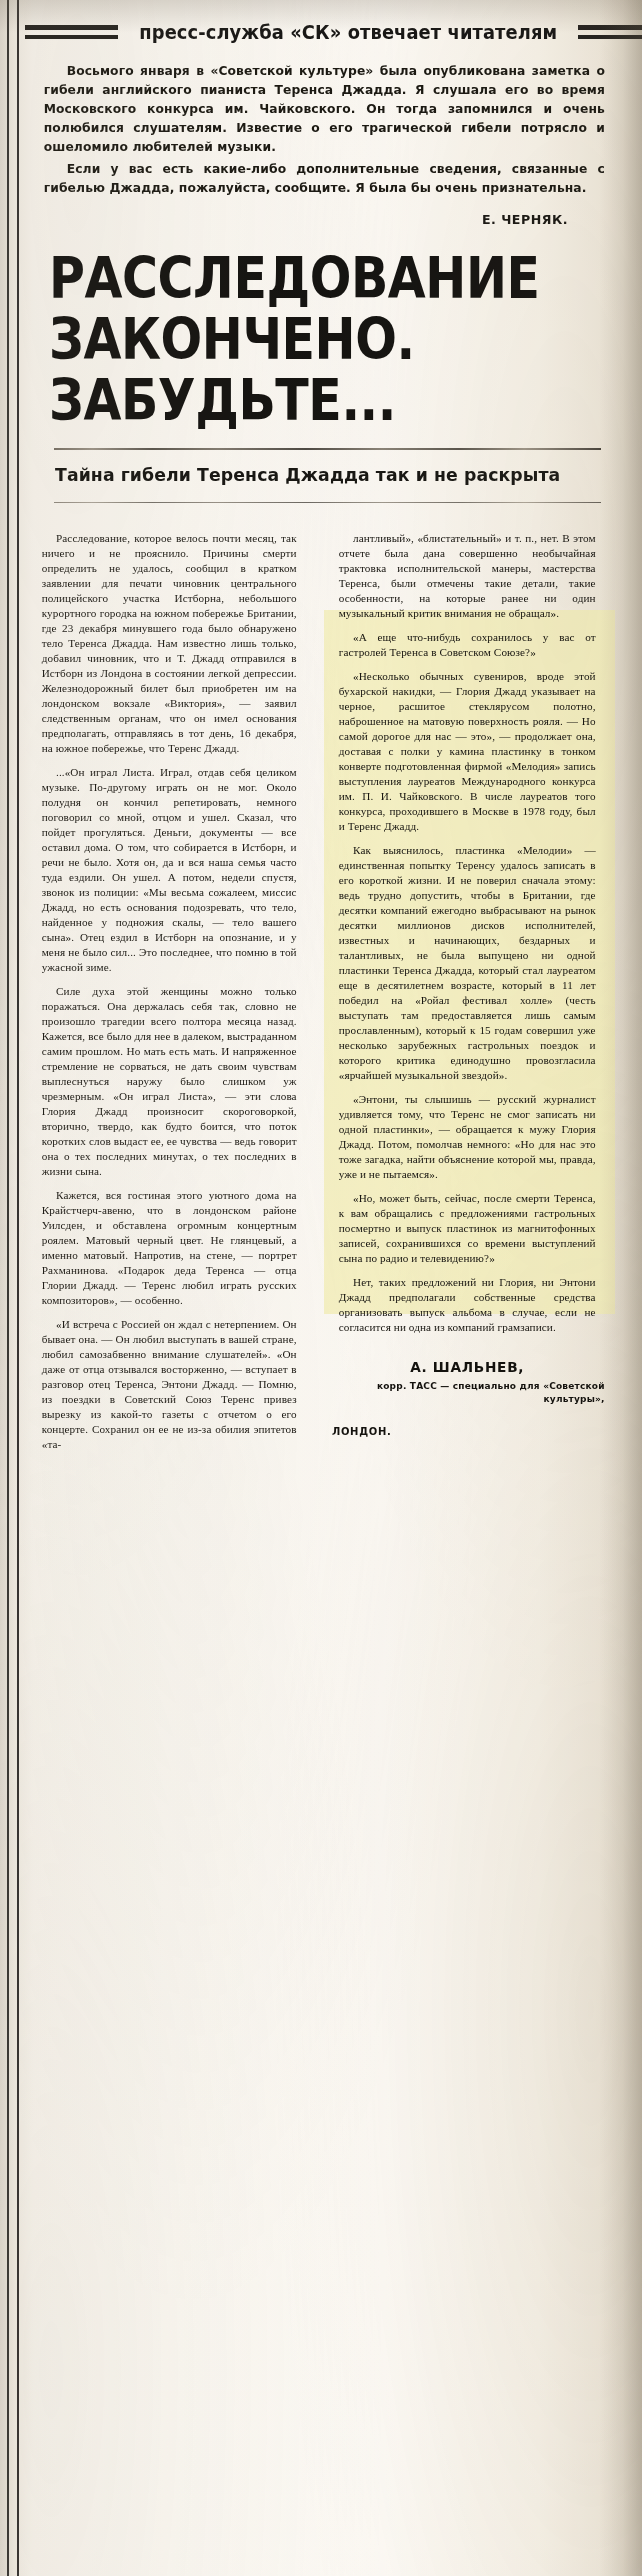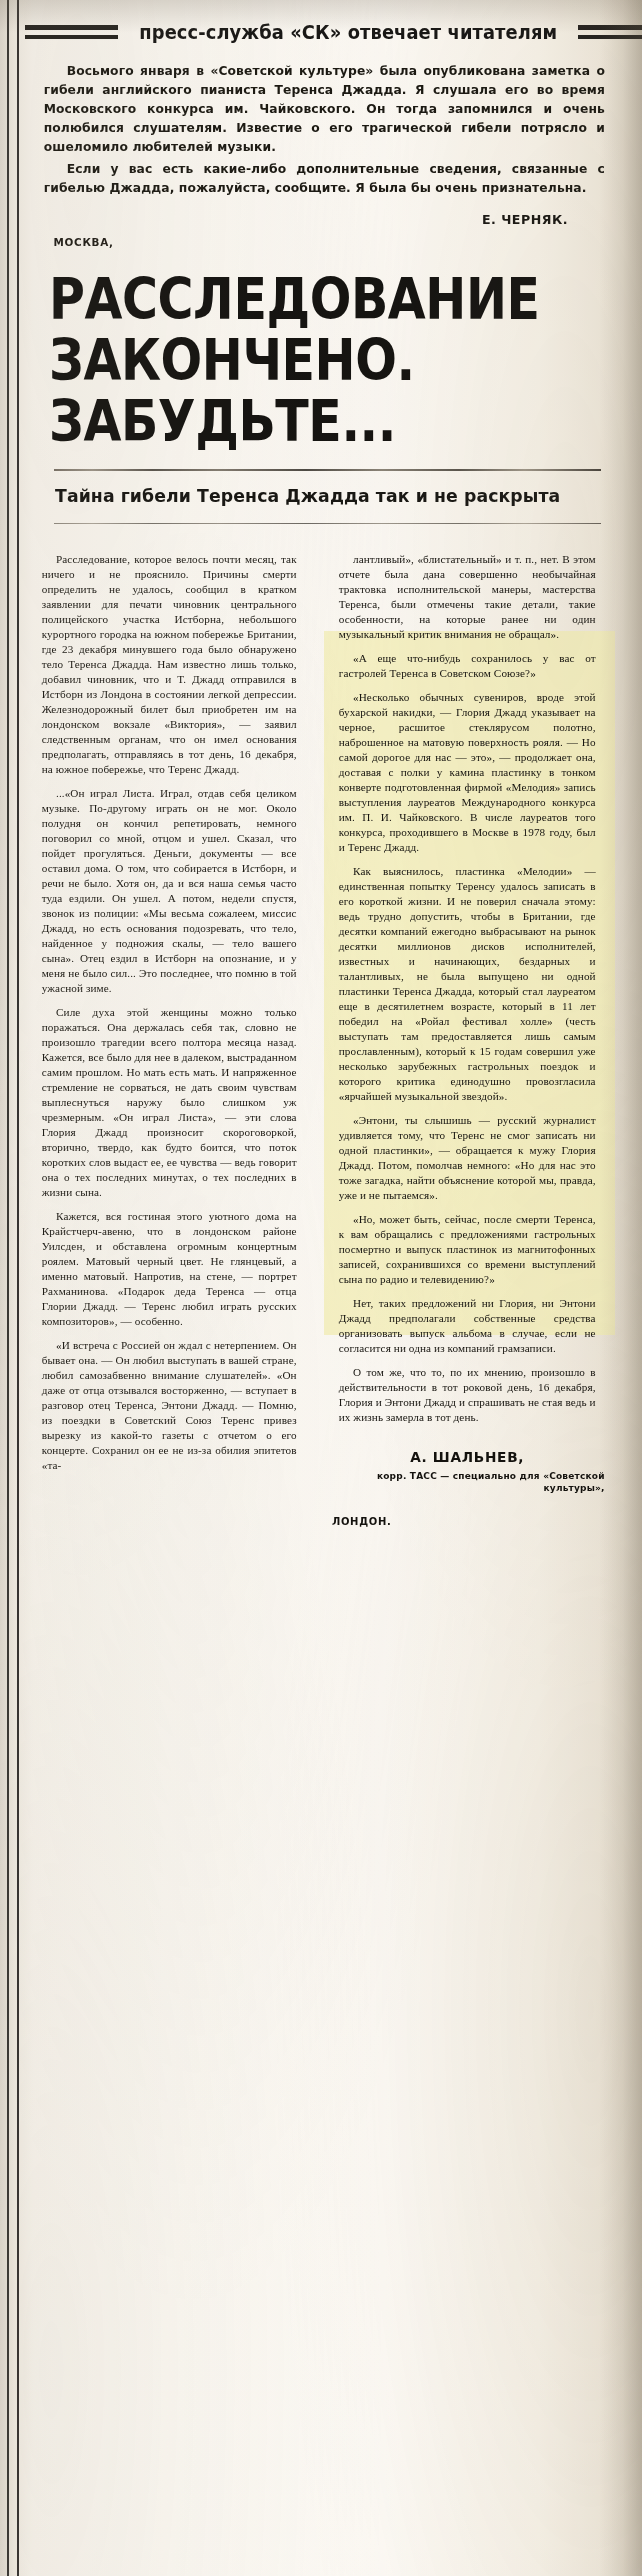"МОСКВА," div.sign-city { html: <div>МОСКВА,</div> -> none }
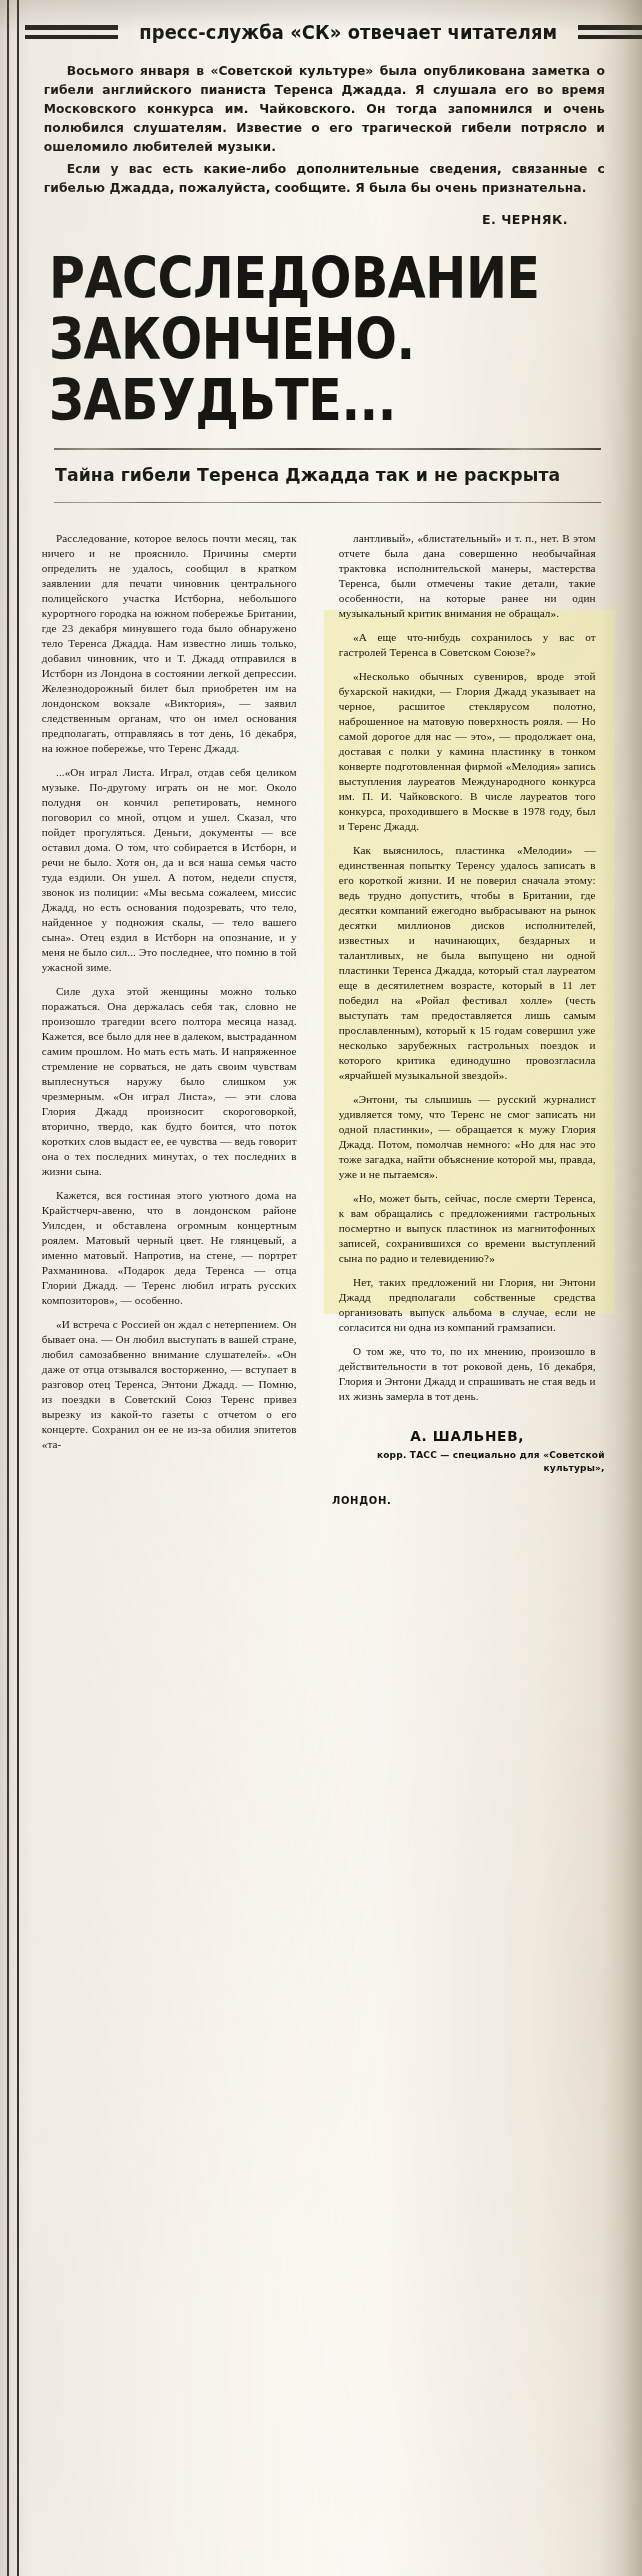"О том же, что то," p { html: <p>О том же, что то, по их мнению, произошло в действительности в тот роковой день, 16 декабря, Глория и Энтони Джадд и спрашивать не стая ведь и их жизнь замерла в тот день.</p> -> none }
